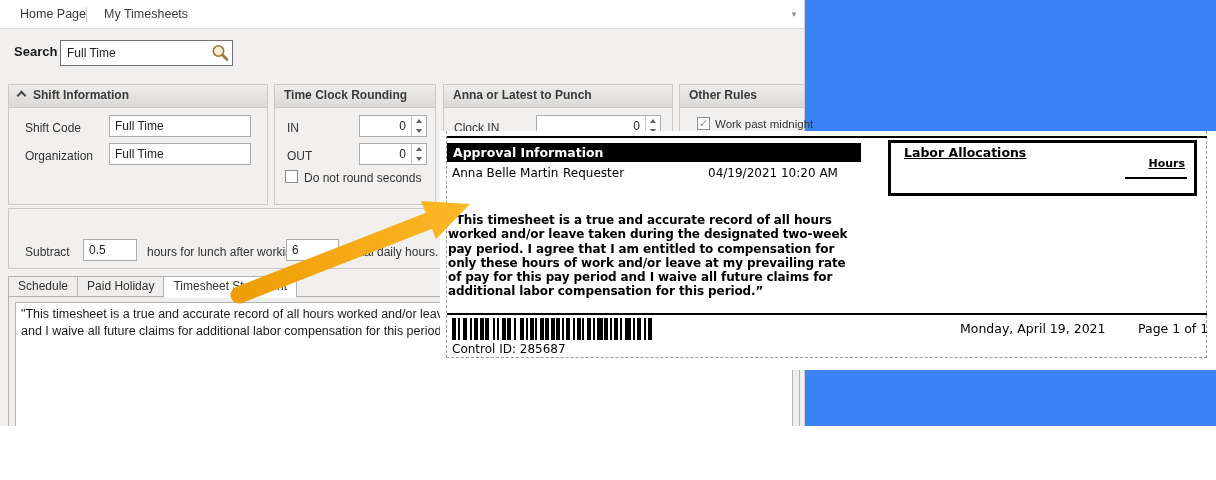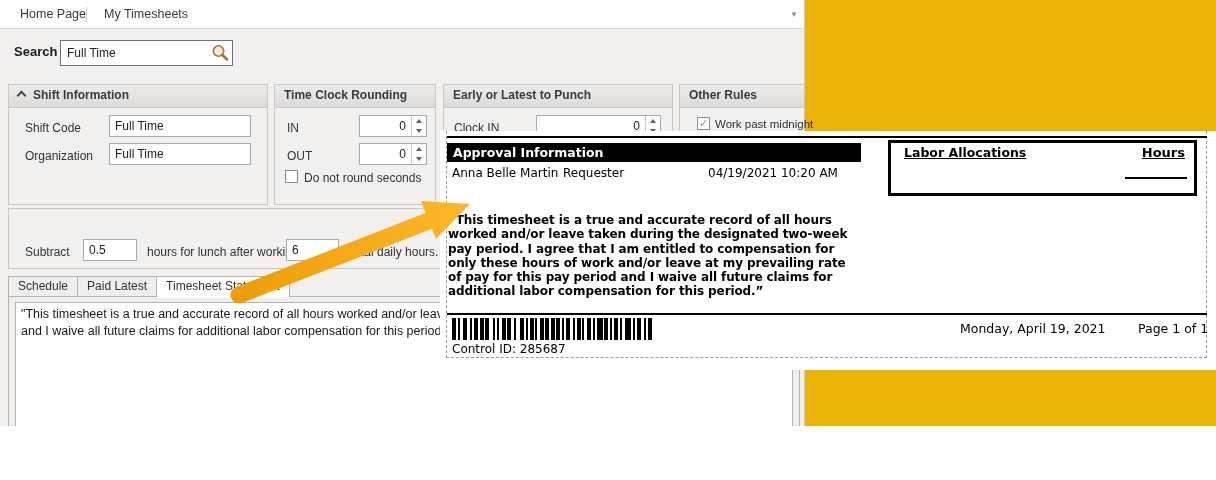"Home Page" .screen { background: #eab308 -> #3b82f6 }
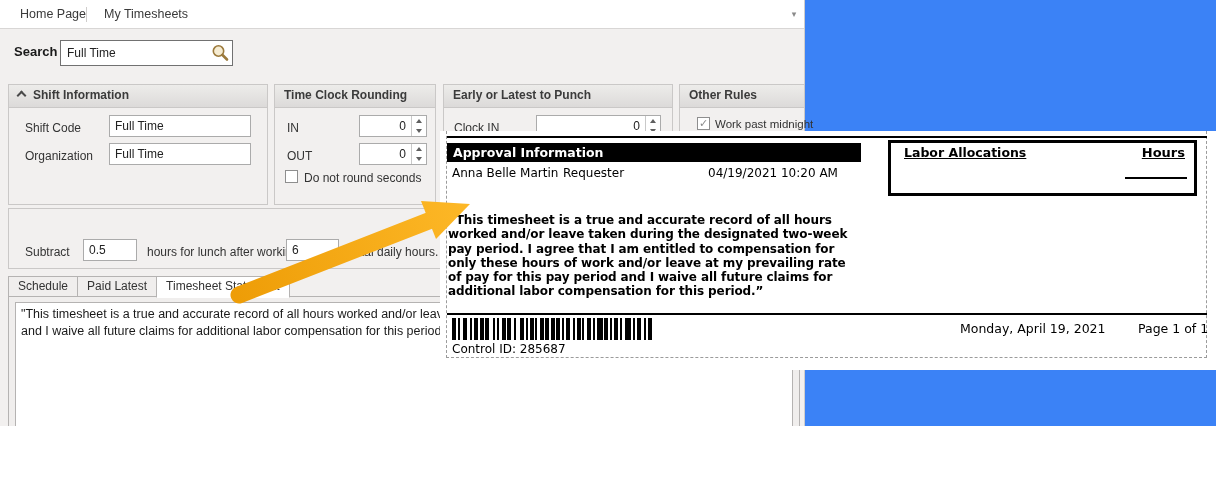"Early or Latest to Punch" div.ghdr { text: Early -> Anna }
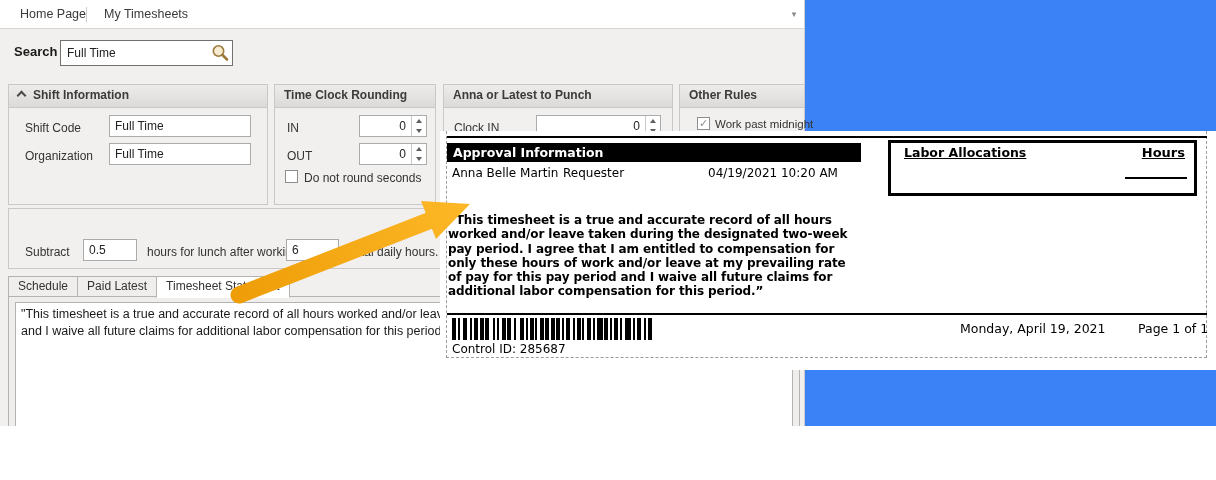"Hours" .hours-label { font-size: 13px -> 11px; top: 2px -> 14px }
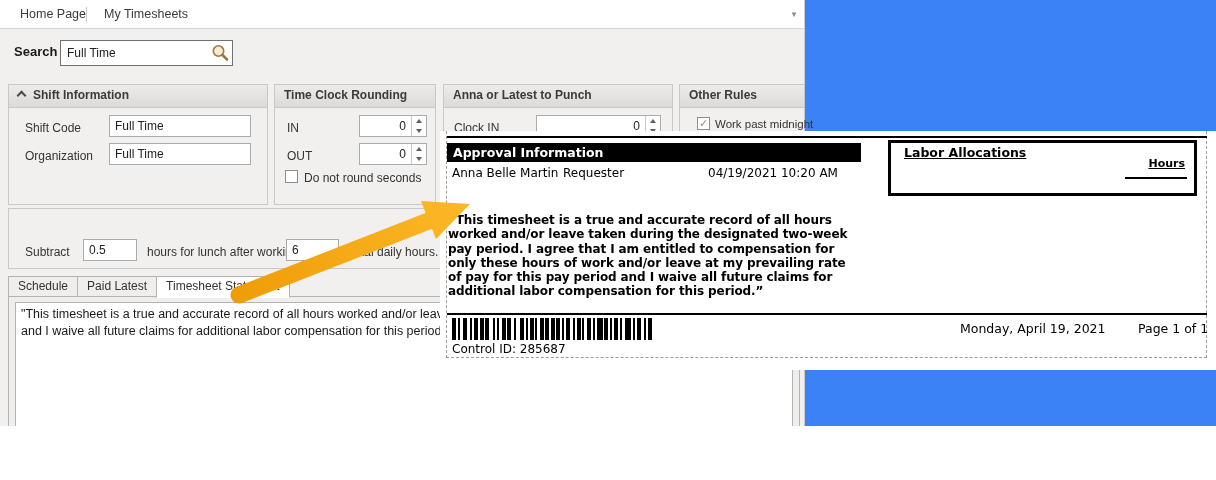"Paid Latest" div.dtab { text: Latest -> Holiday }
